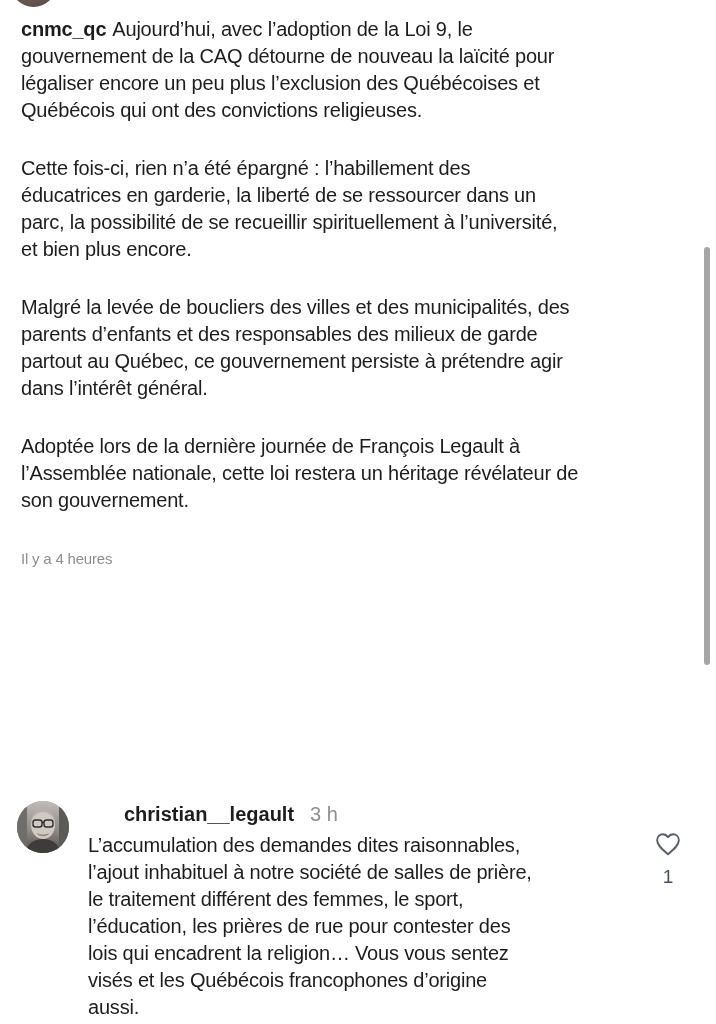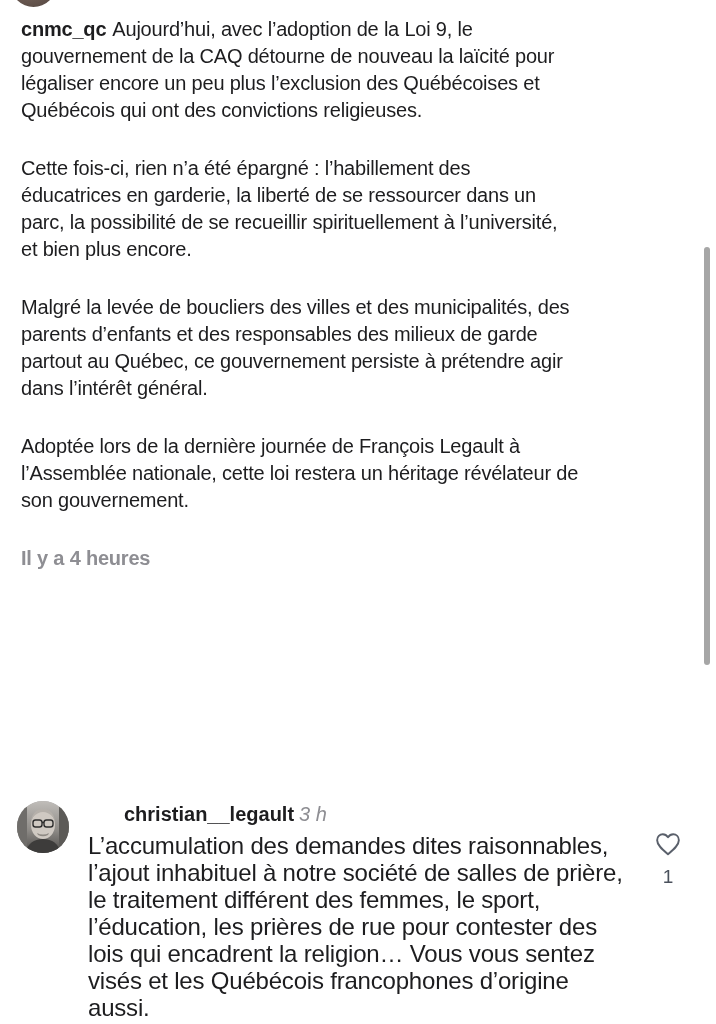"Il y a 4 heures" .timestamp { font-size: 20px -> 15px; font-weight: bold -> none }
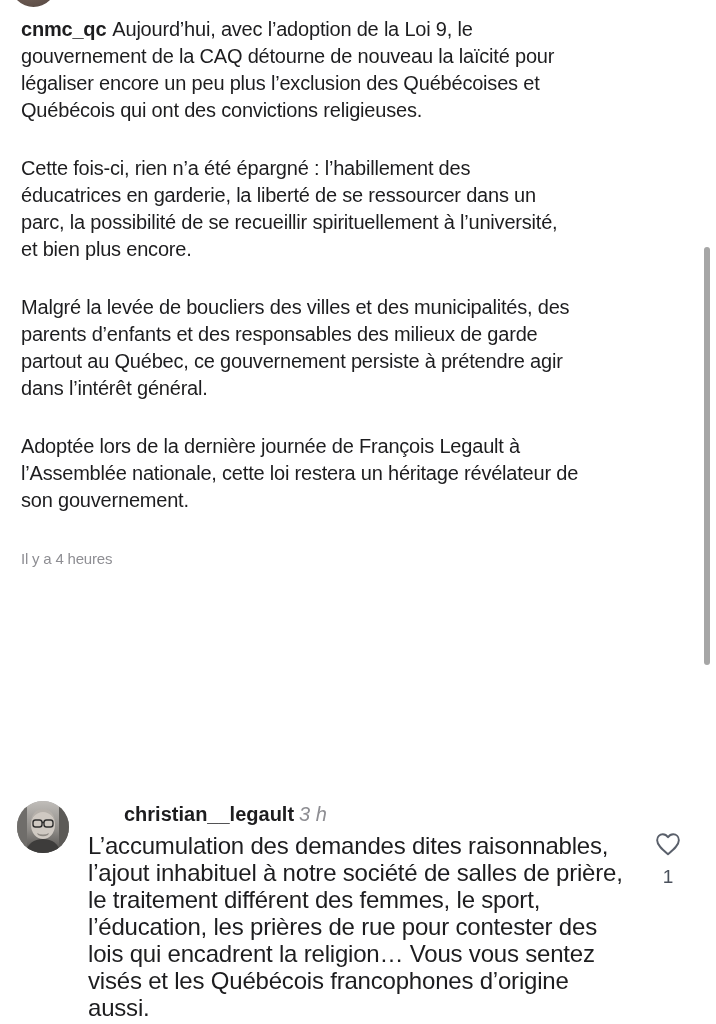"3 h" .comment-time { font-style: italic -> none; margin-left: 3px -> 14px }
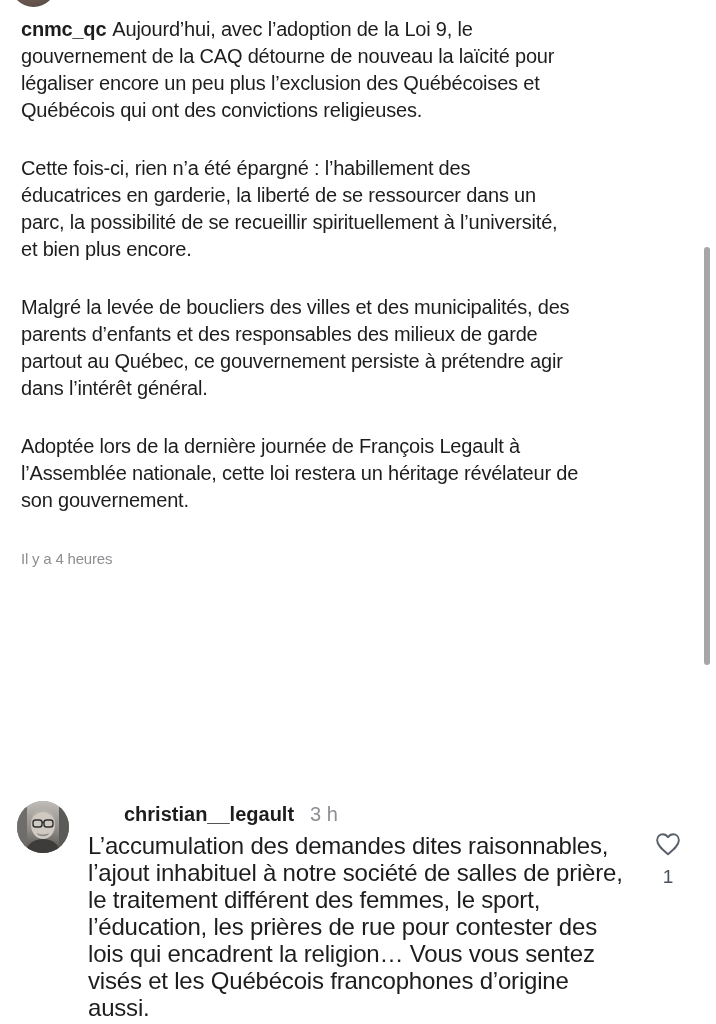"L’accumulation des demandes dites" .comment-text { font-size: 24px -> 20px }
